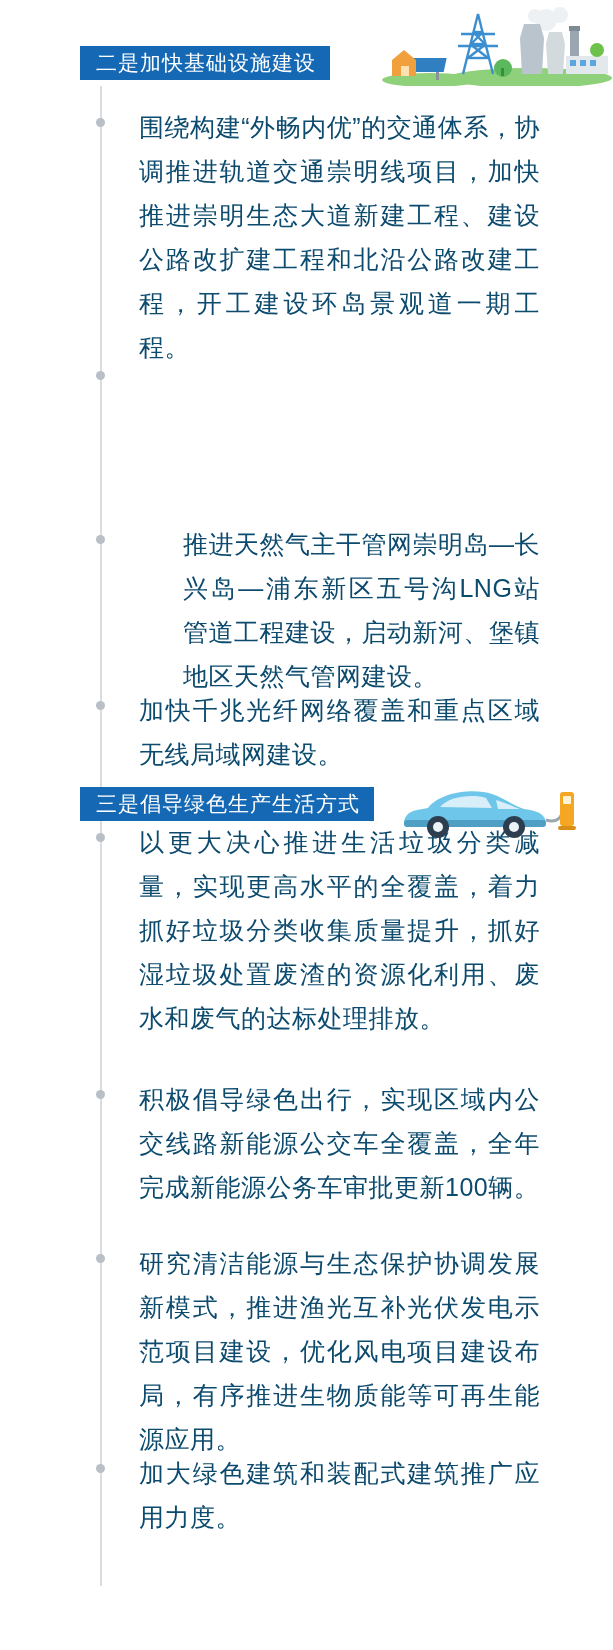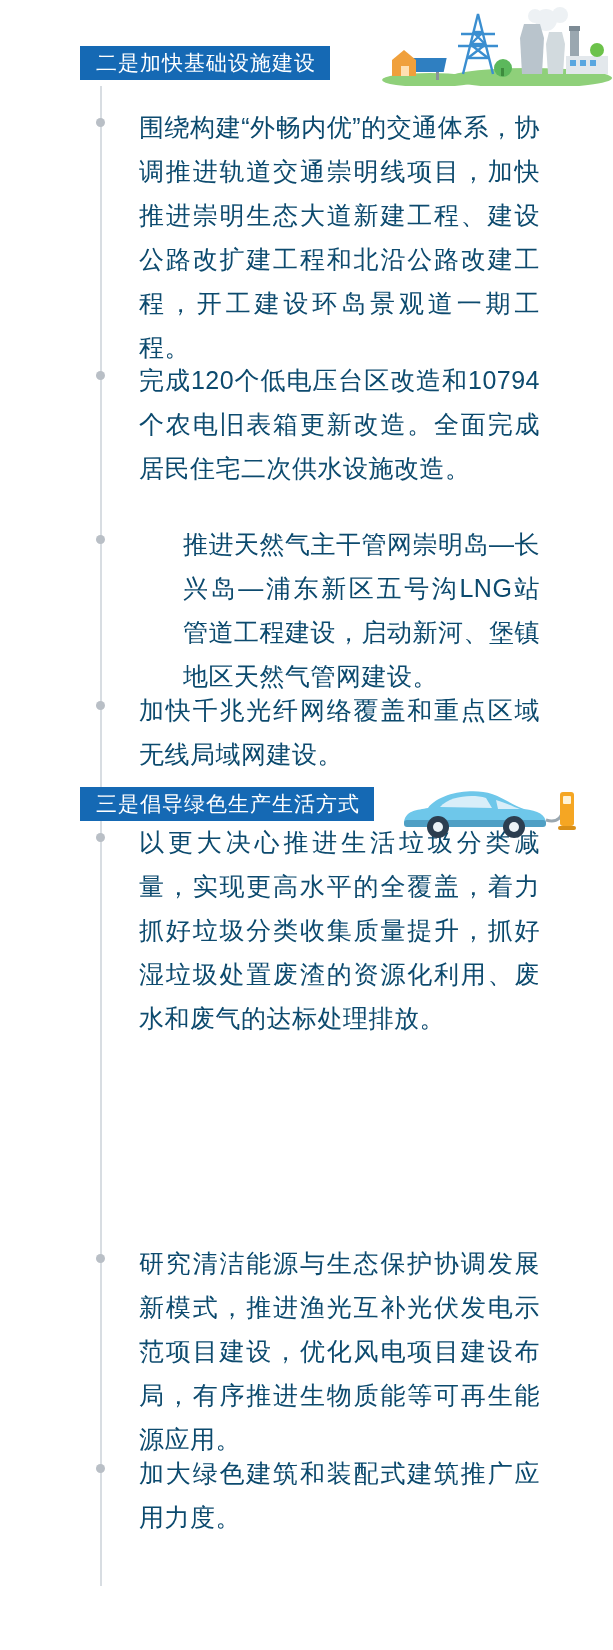"完成120个低电压台区改造和10794个农电旧表箱更新改造。全面完成居民住宅二次" span.bullet-text { html: <span>完成120个低电压台区改造和10794个农电旧表箱更新改造。全面完成居民住宅二次供水设施改造。</span> -> none }
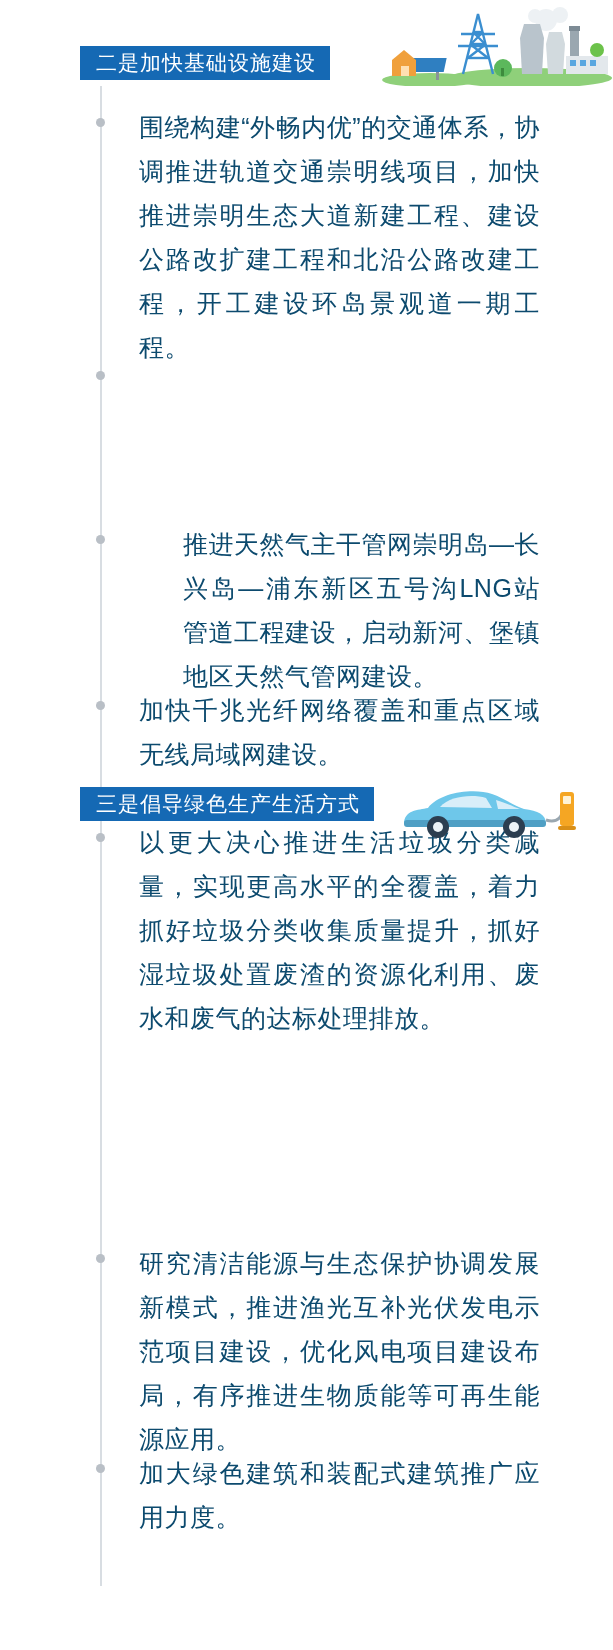"积极倡导绿色出行，实现区域内公交线路新能源公交车全覆盖，全年完成新能源公务车审批" div.bullet-row { html: none -> <div> <span></span> <span>积极倡导绿色出行，实现区域内公交线路新能源公交车全覆盖，全年完成新能源公务车审批更新100辆。</span> </div> }
